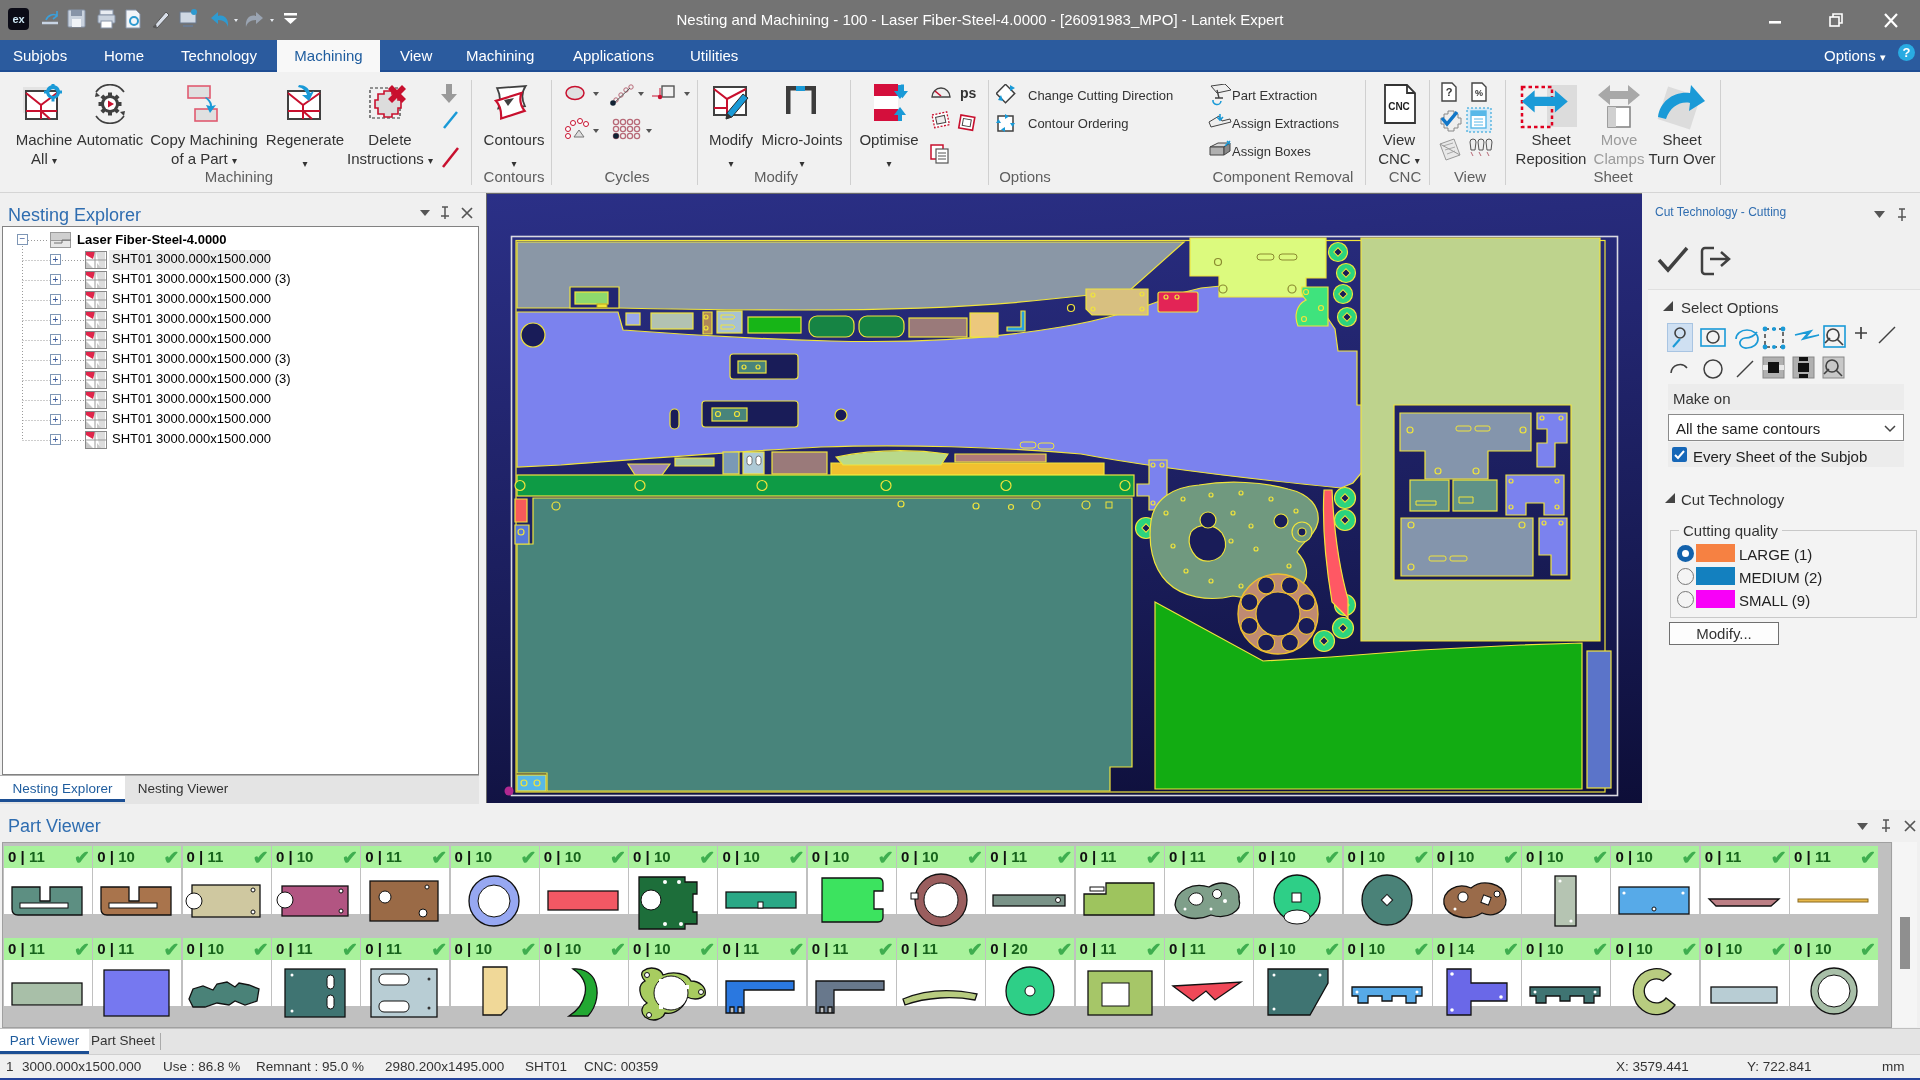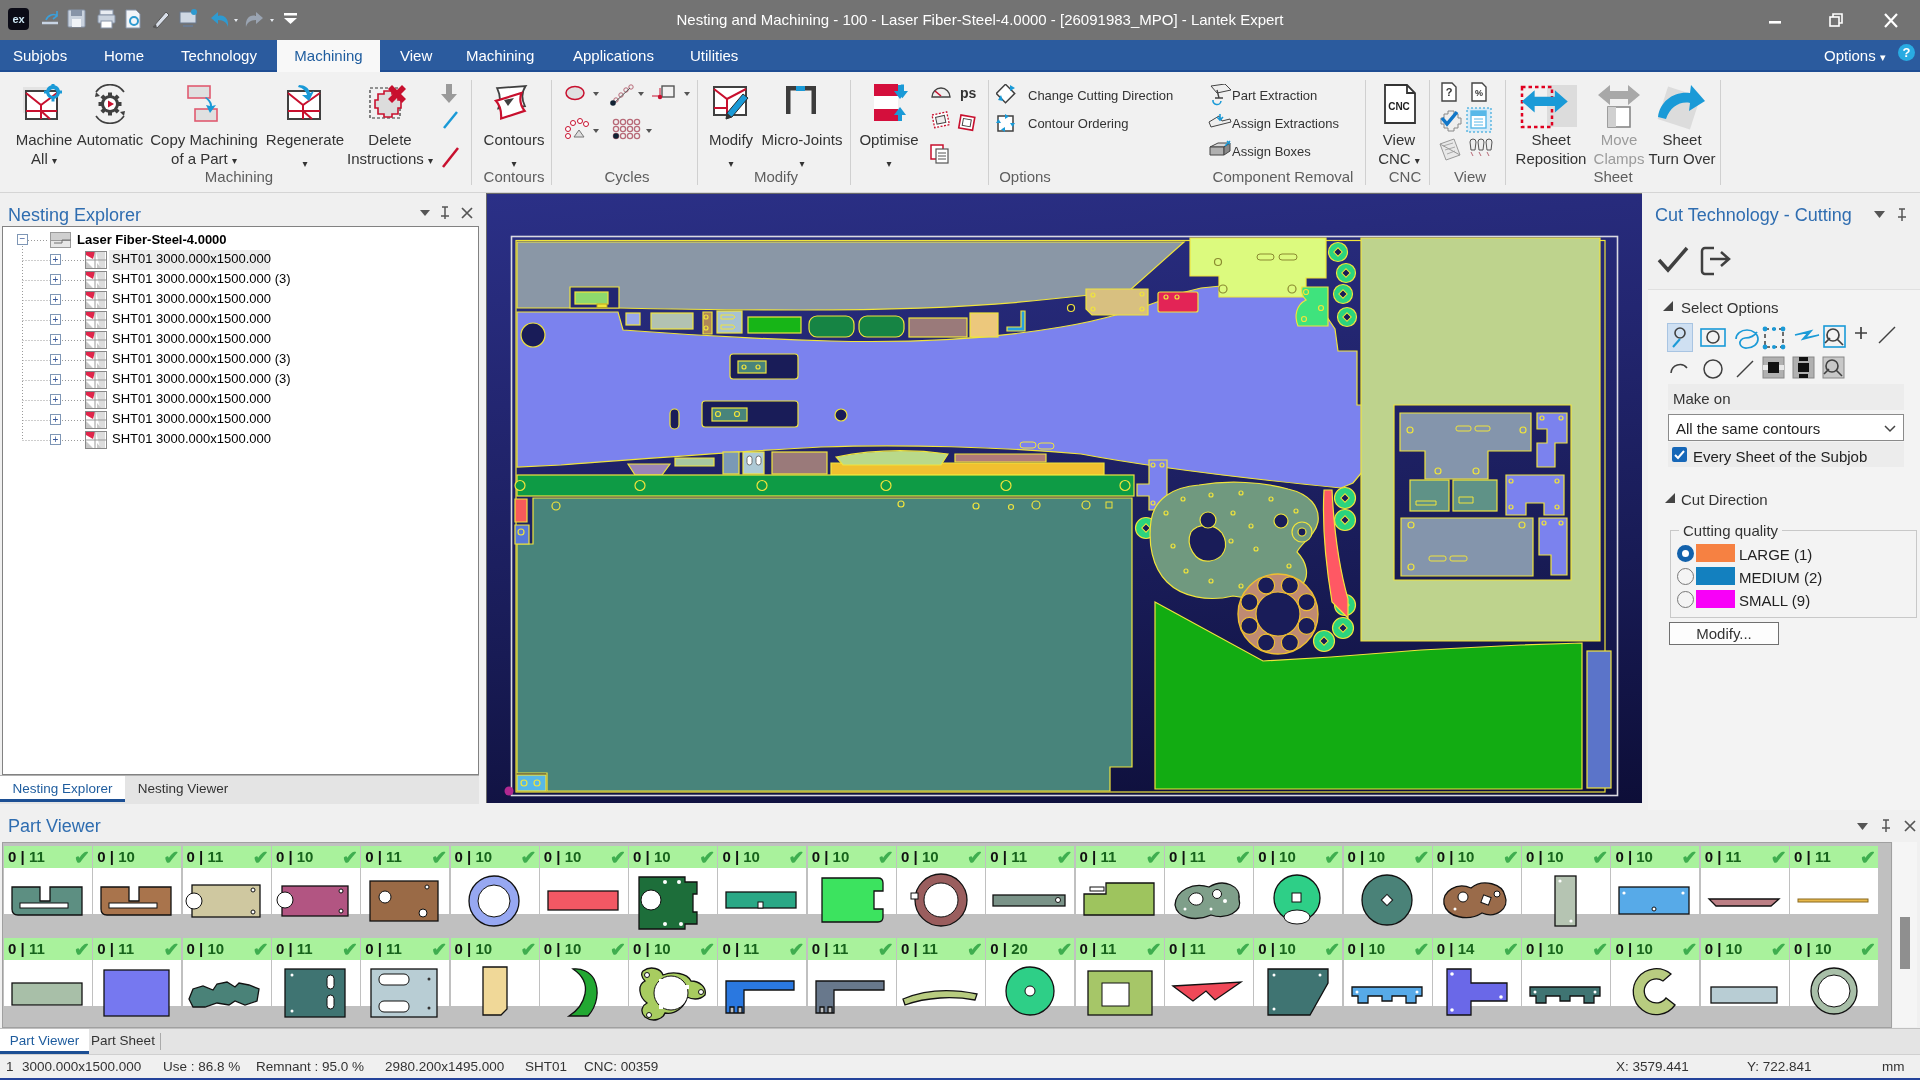"Cut Technology - Cutting" #rp-title { font-size: 18px -> 12px }
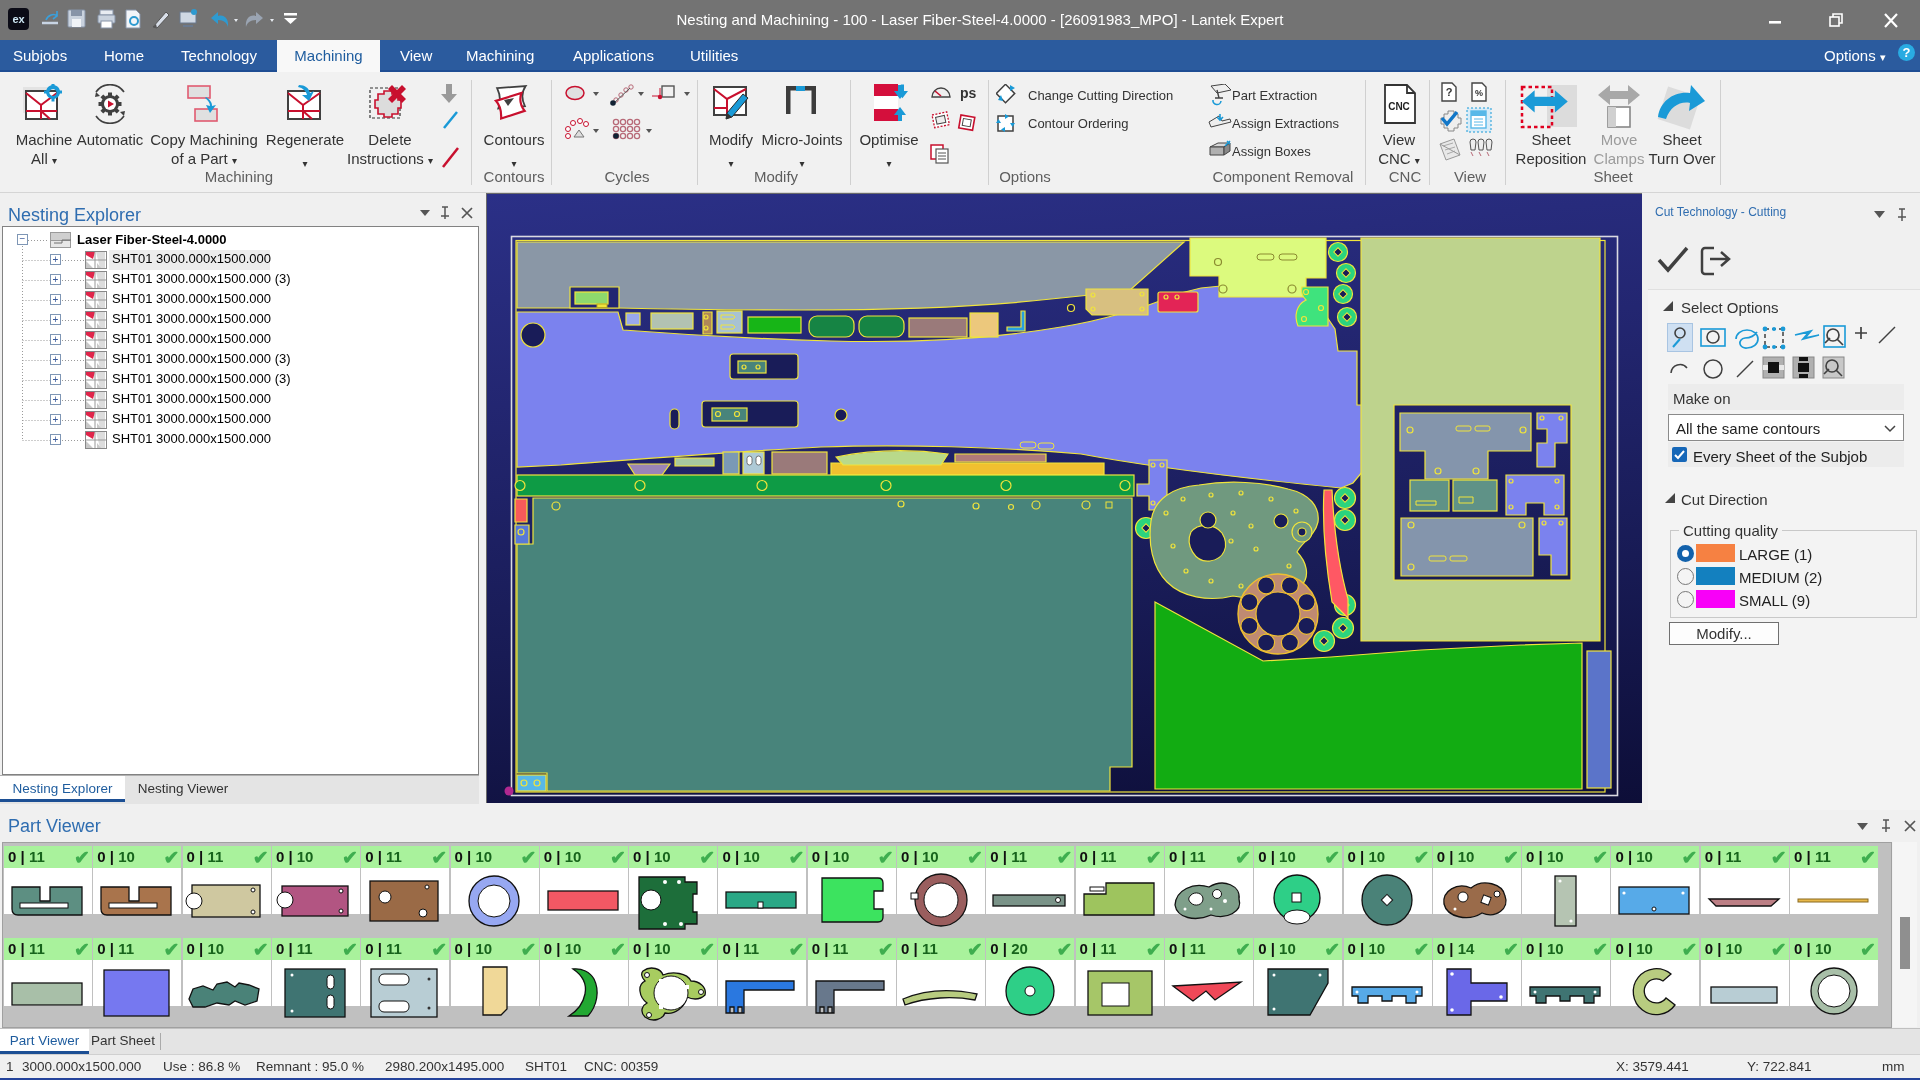"Cut Direction" div.sechead { text: Direction -> Technology }
